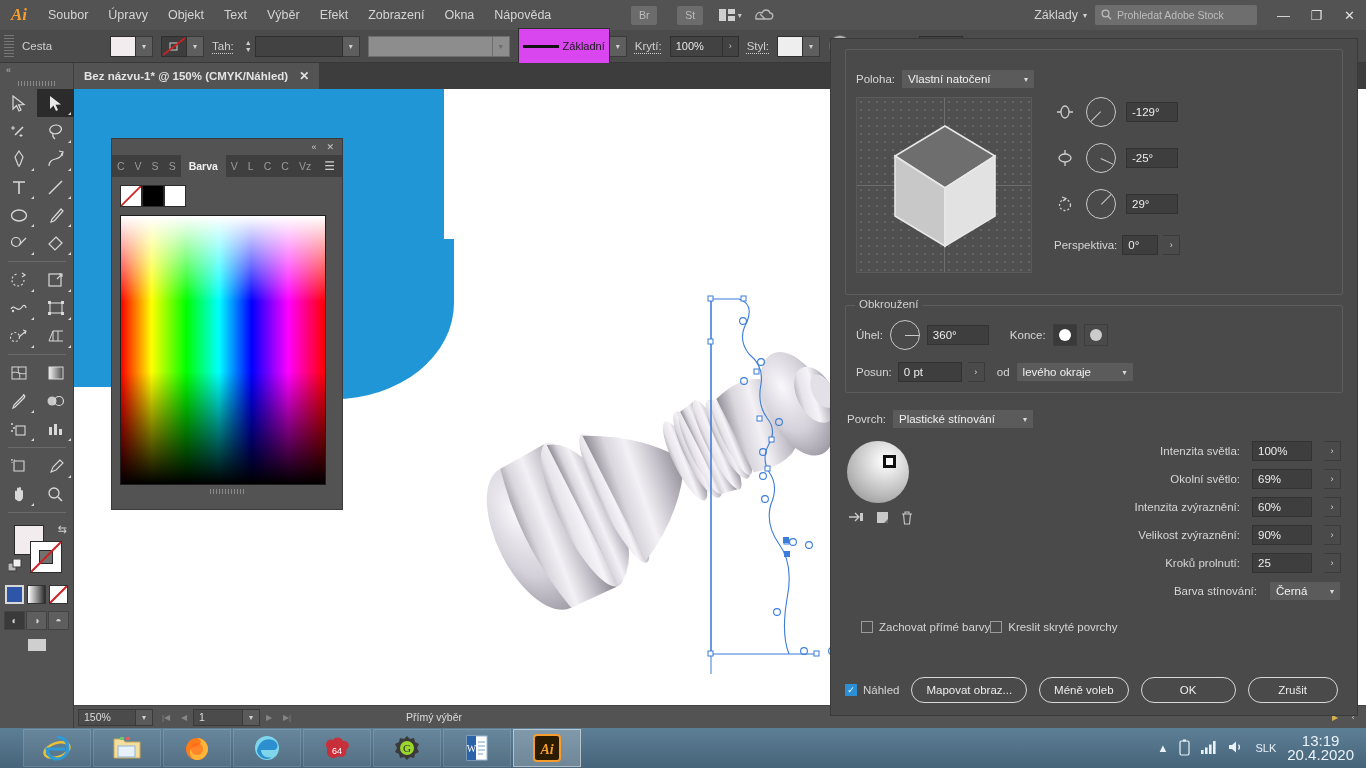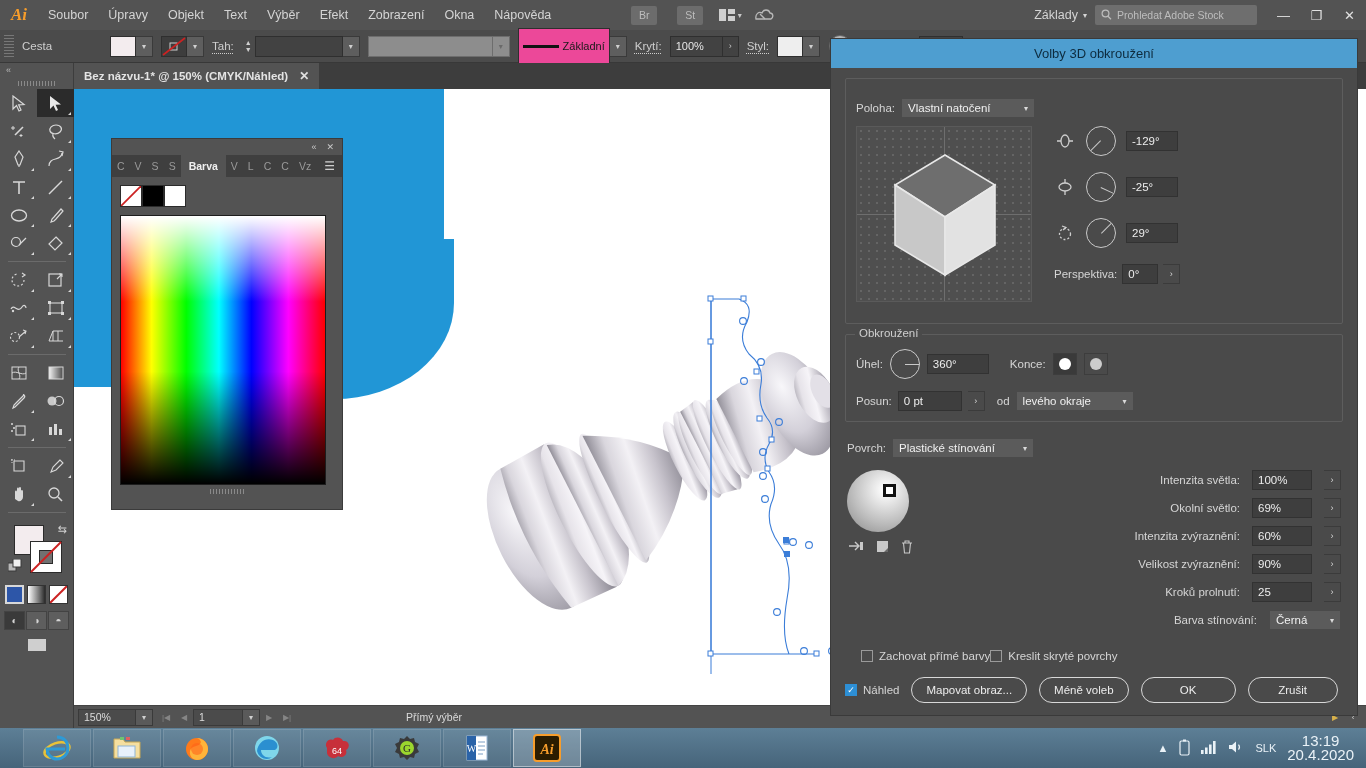"Základní" .brush-field { background: #ec4899 -> #d946ef }
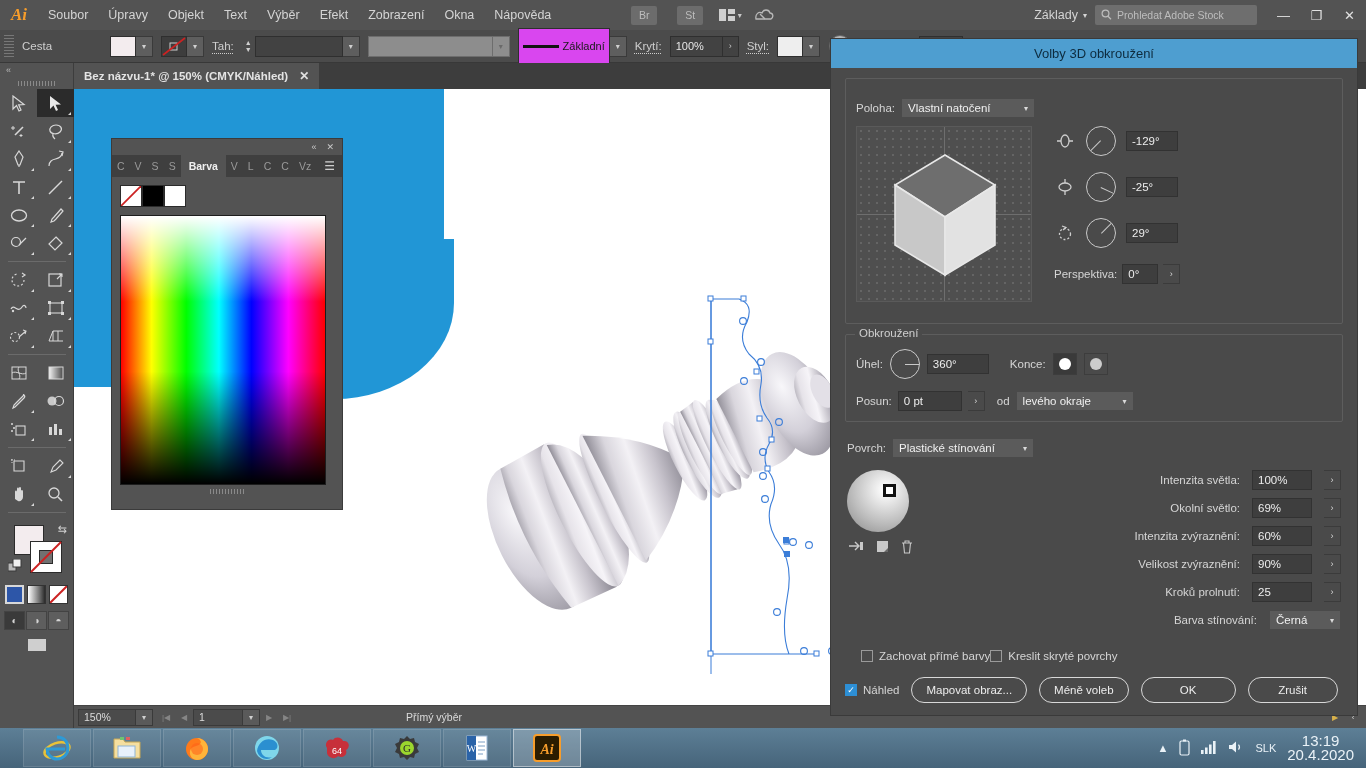"Volby 3D obkroužení" div.dlg-title { html: <div>Volby 3D obkroužení</div> -> none }
